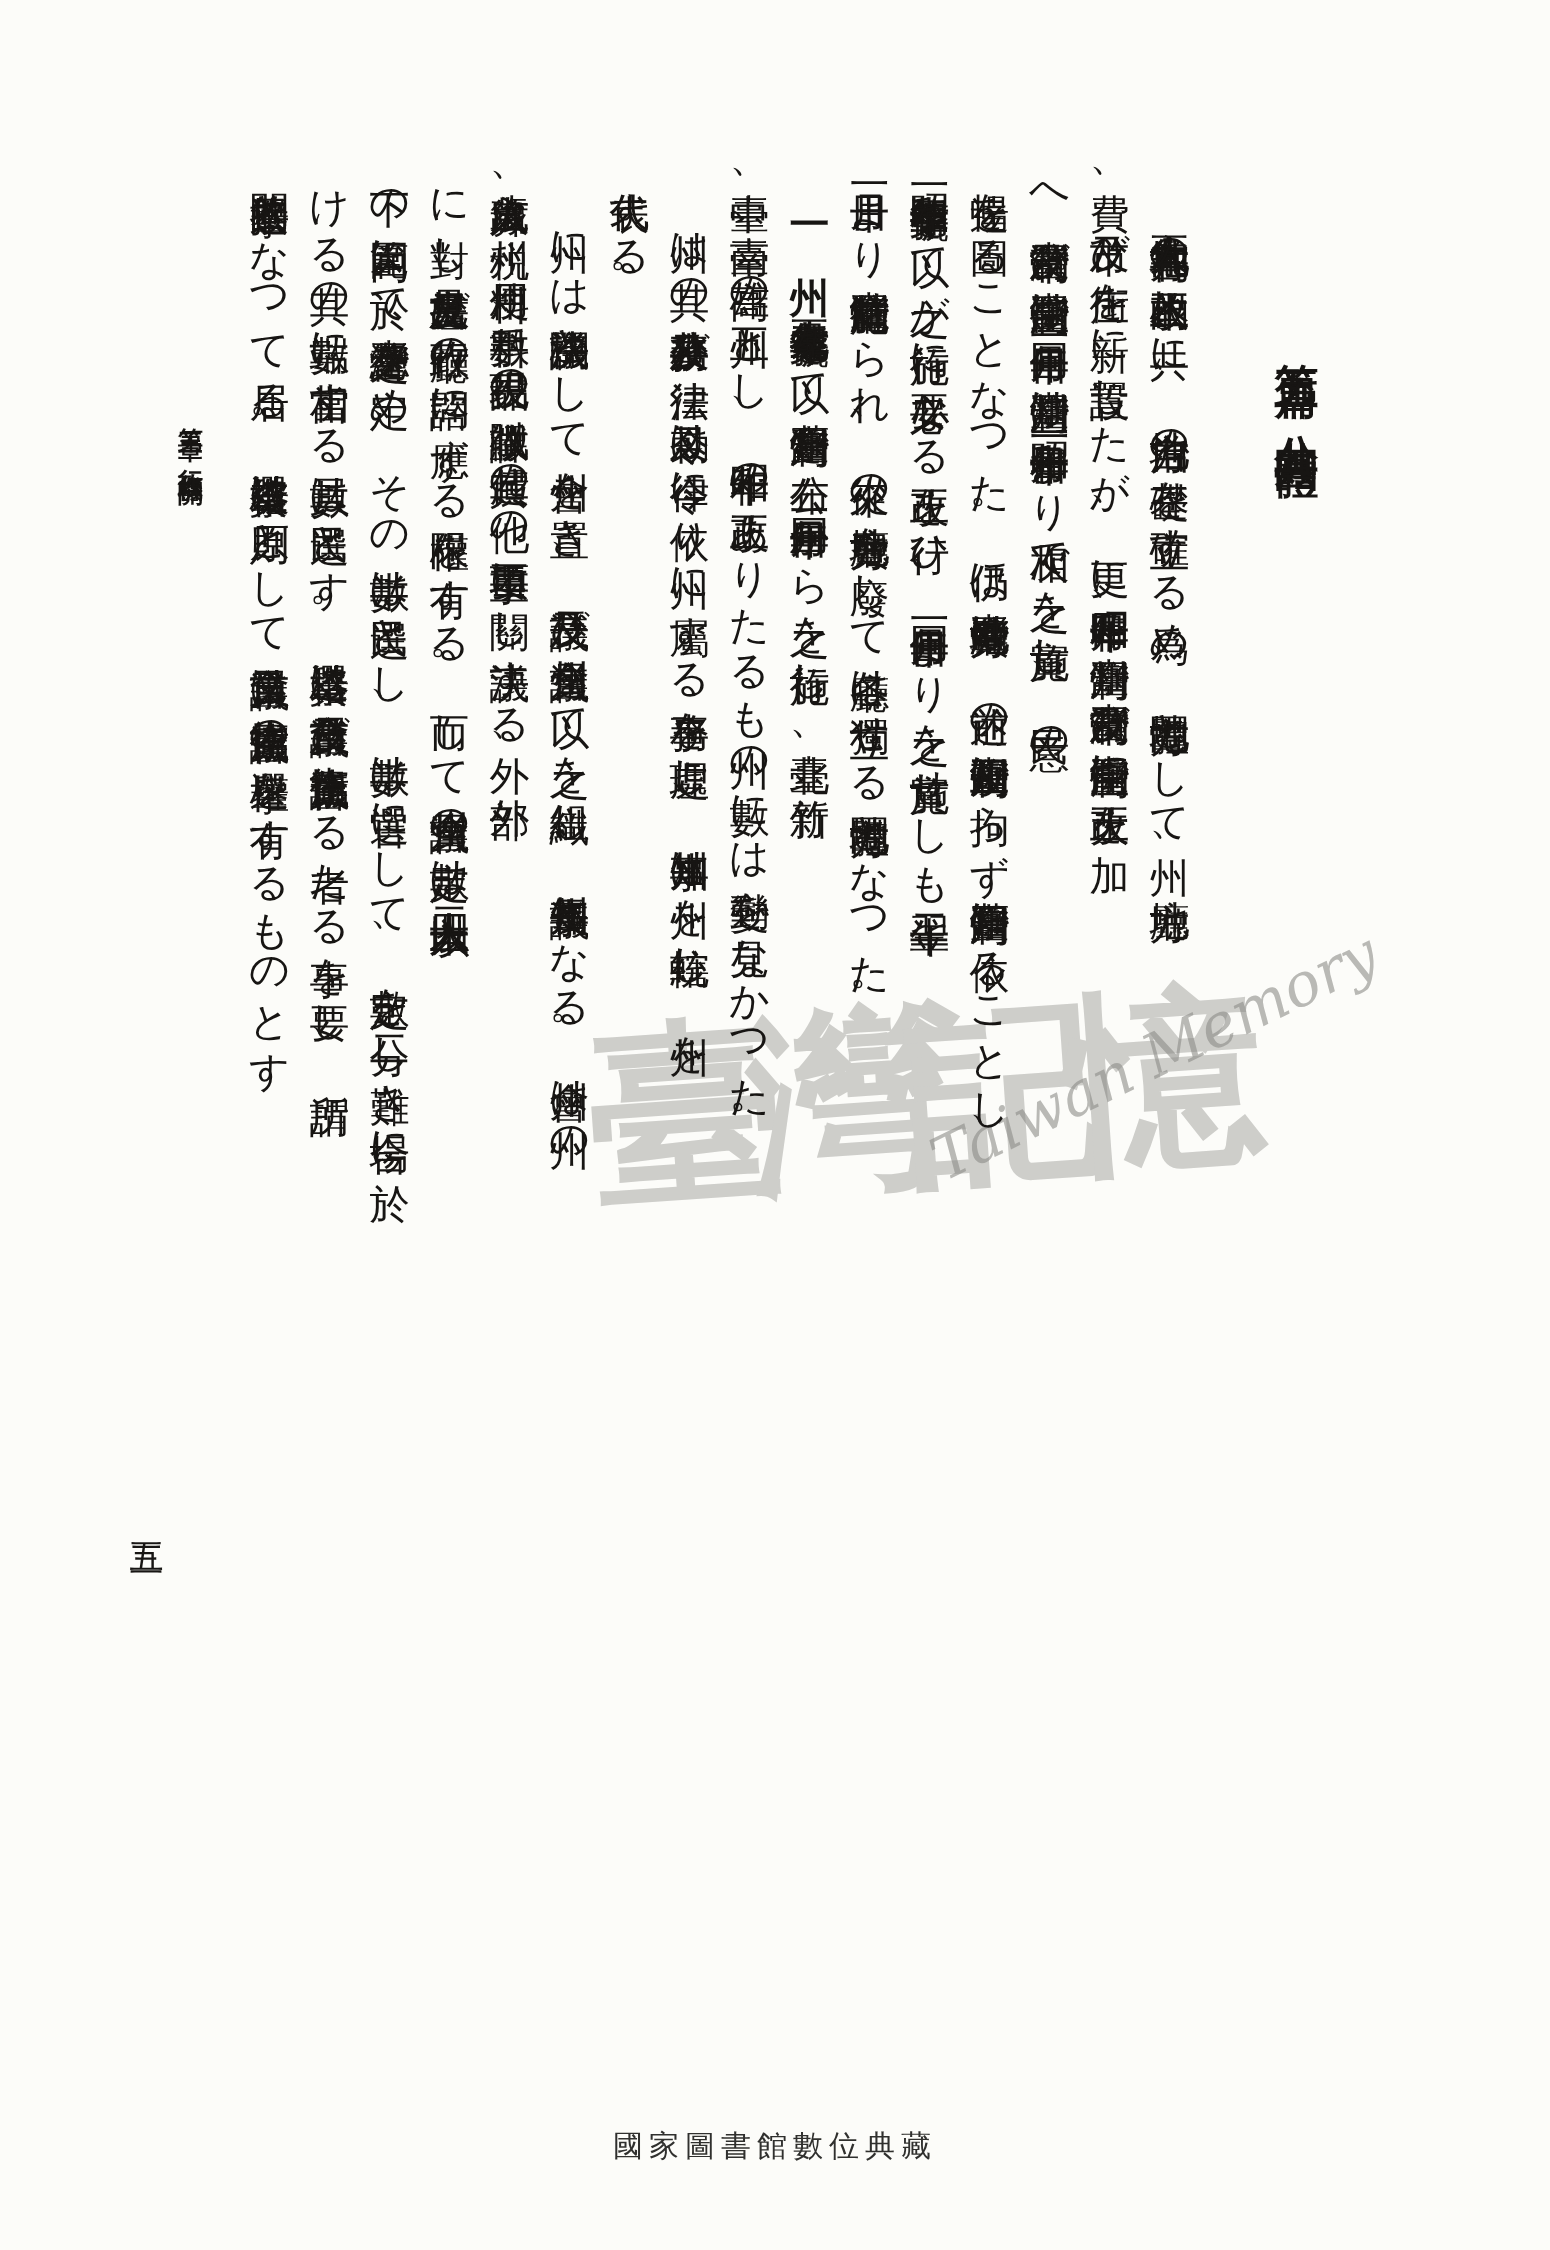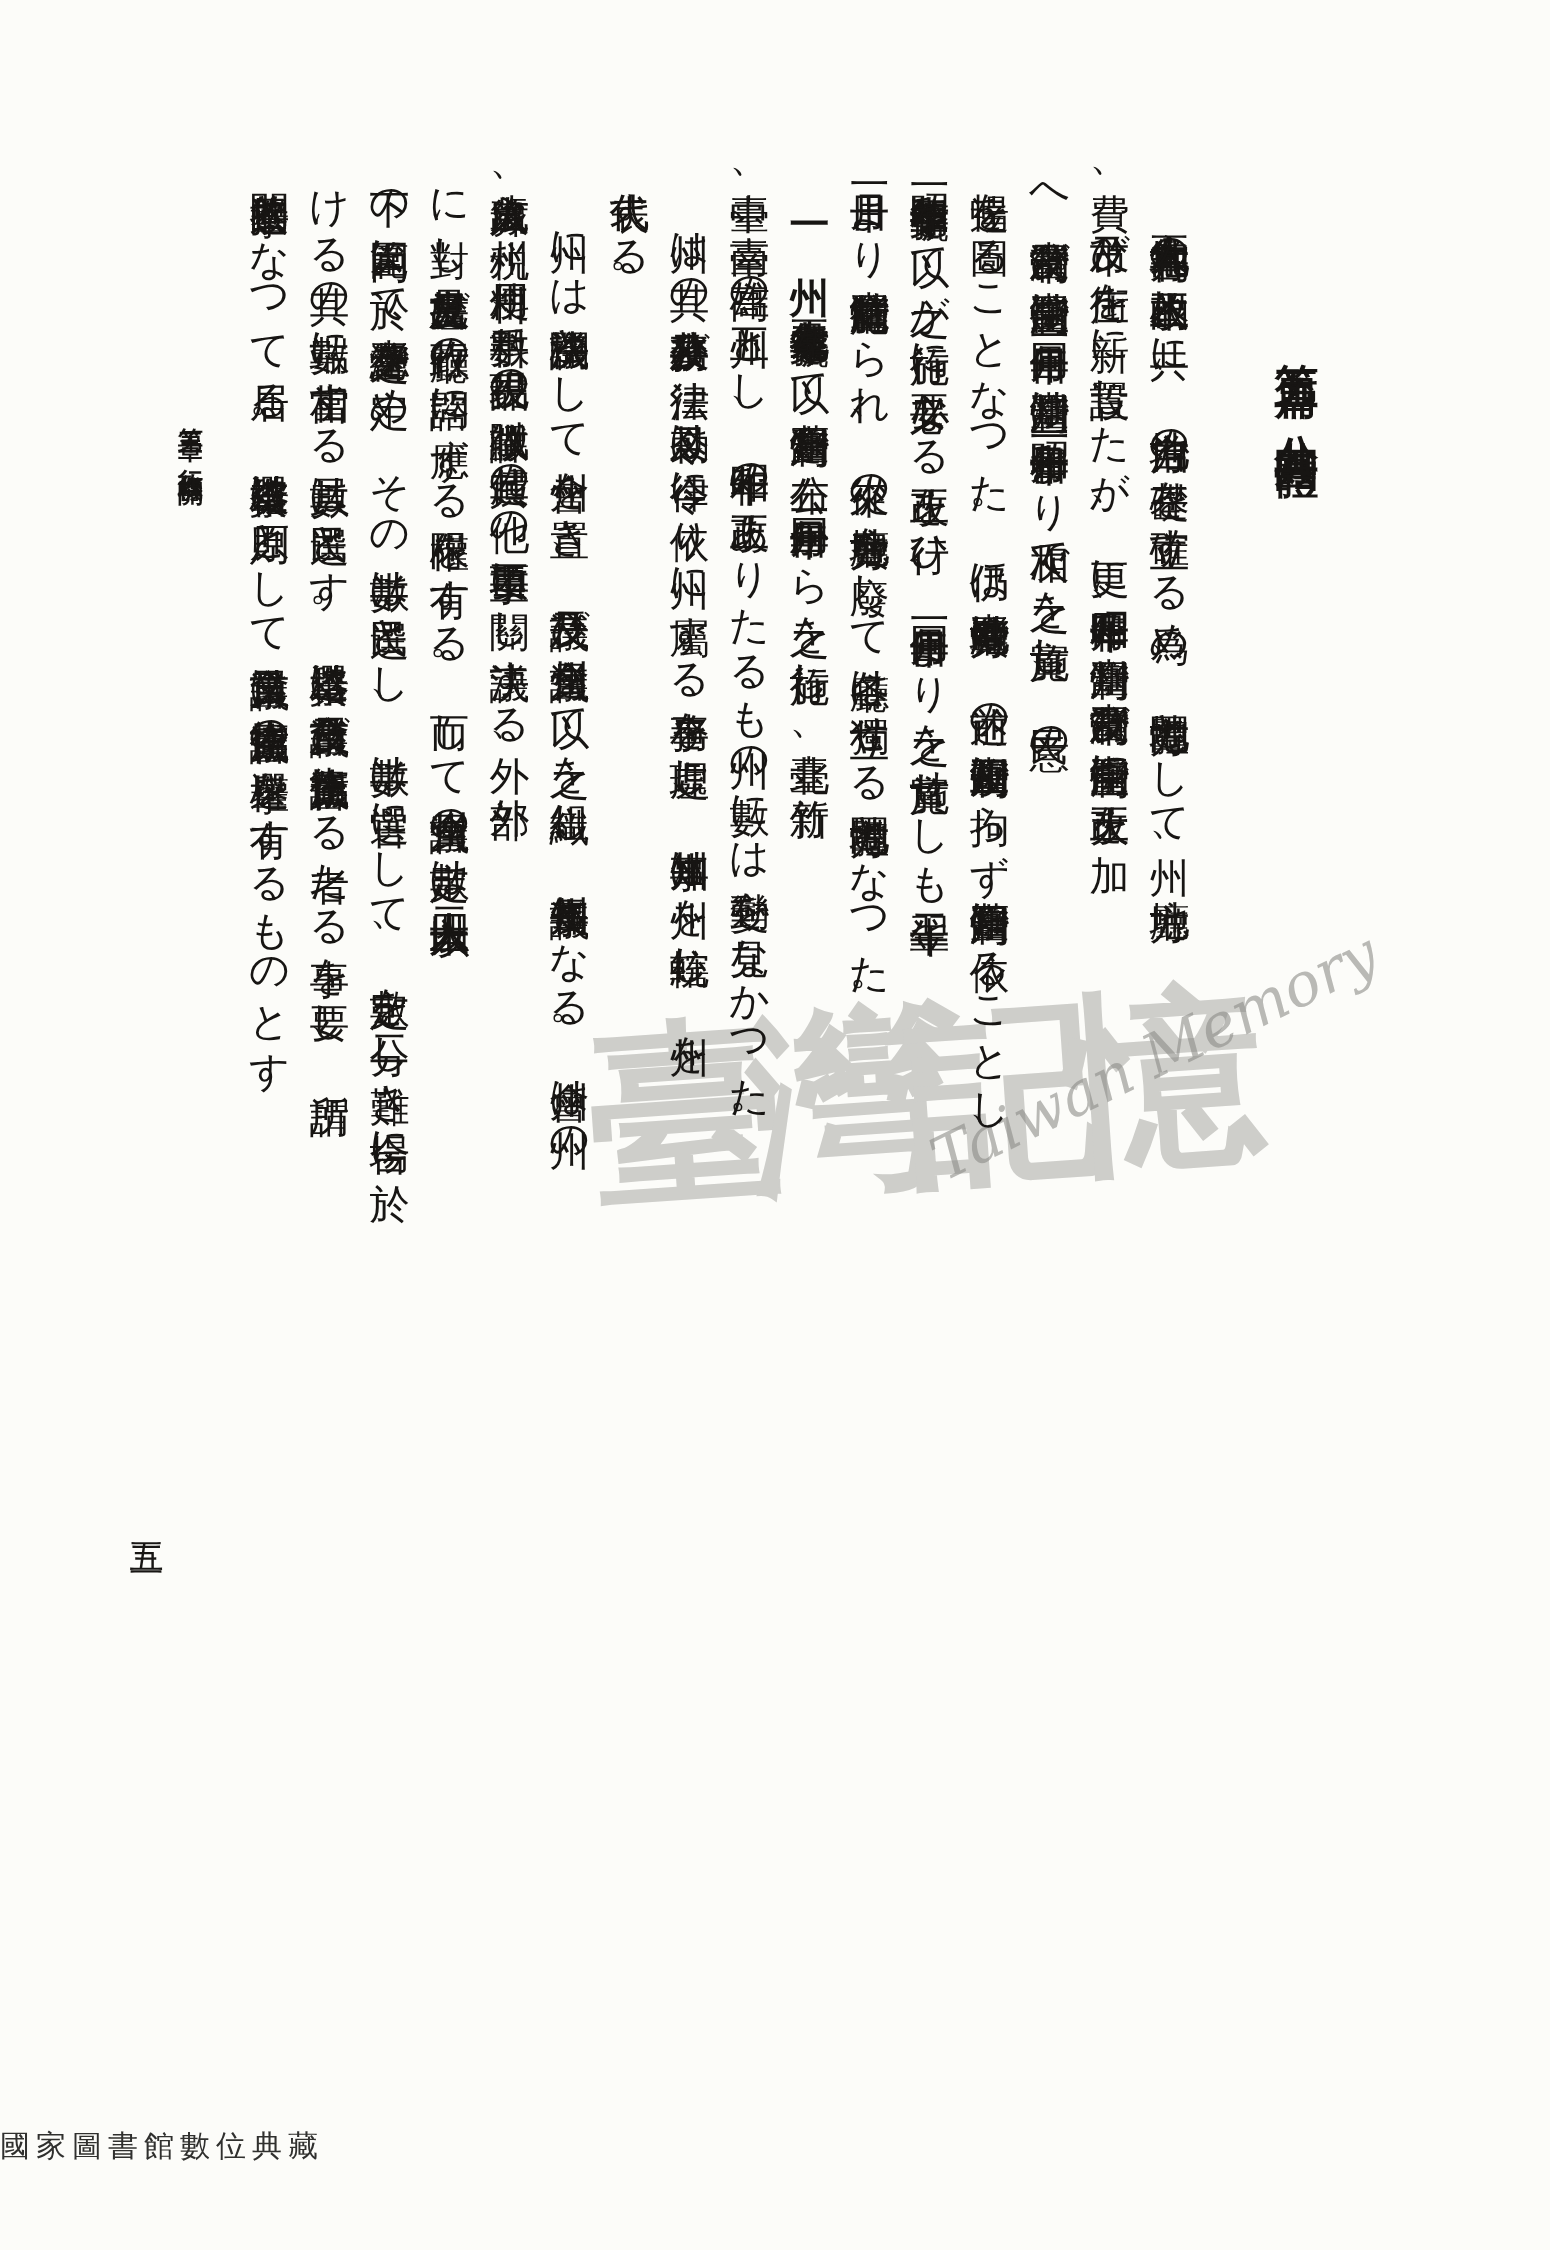"國家圖書館數位典藏" .footer-caption { text-align: none -> center }
